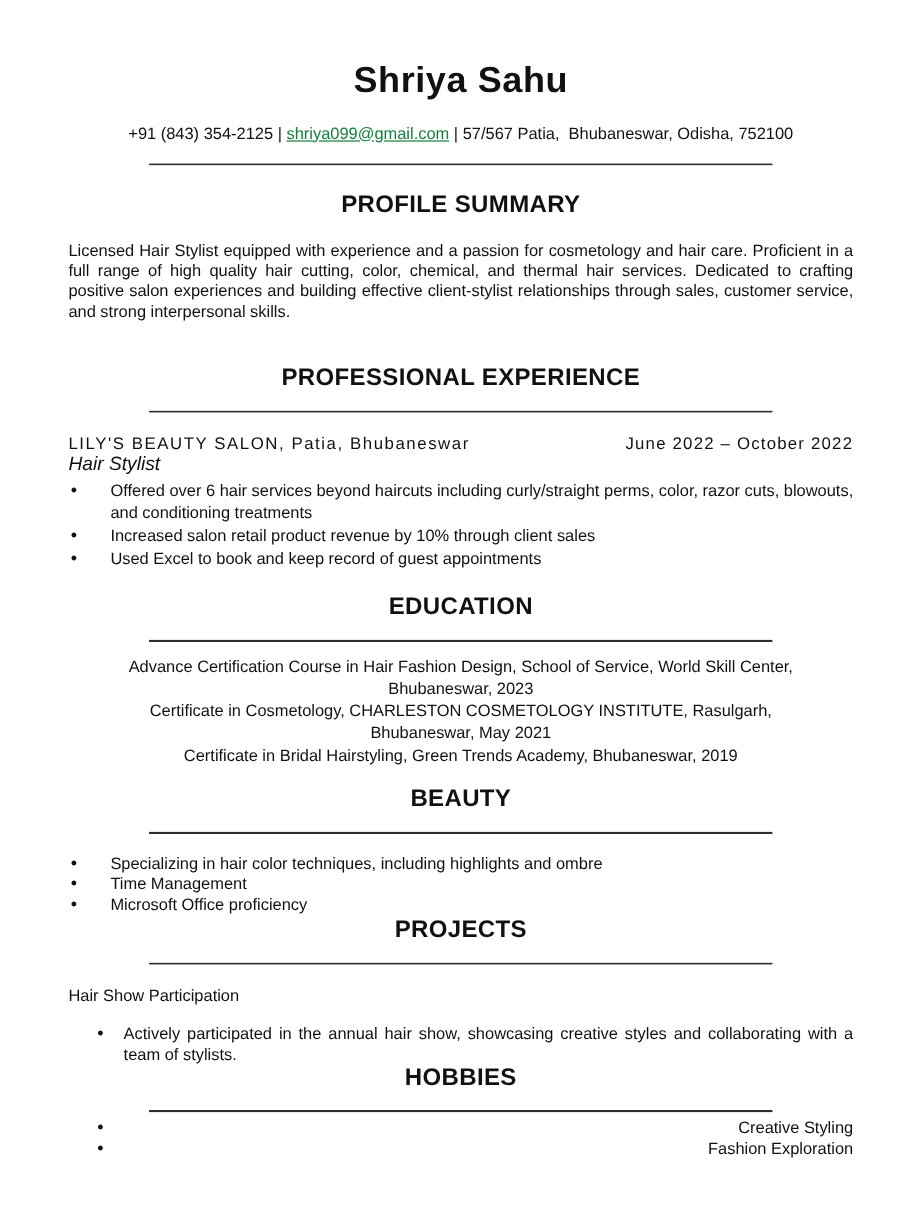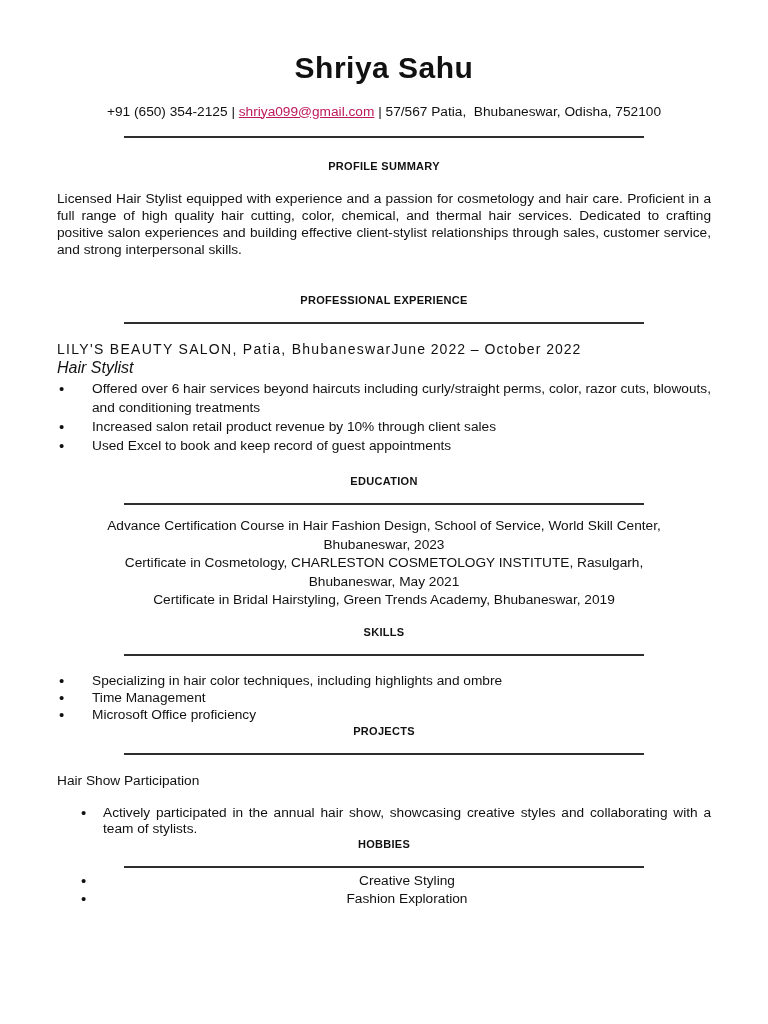"Shriya Sahu" * { border-radius: none -> 18px }
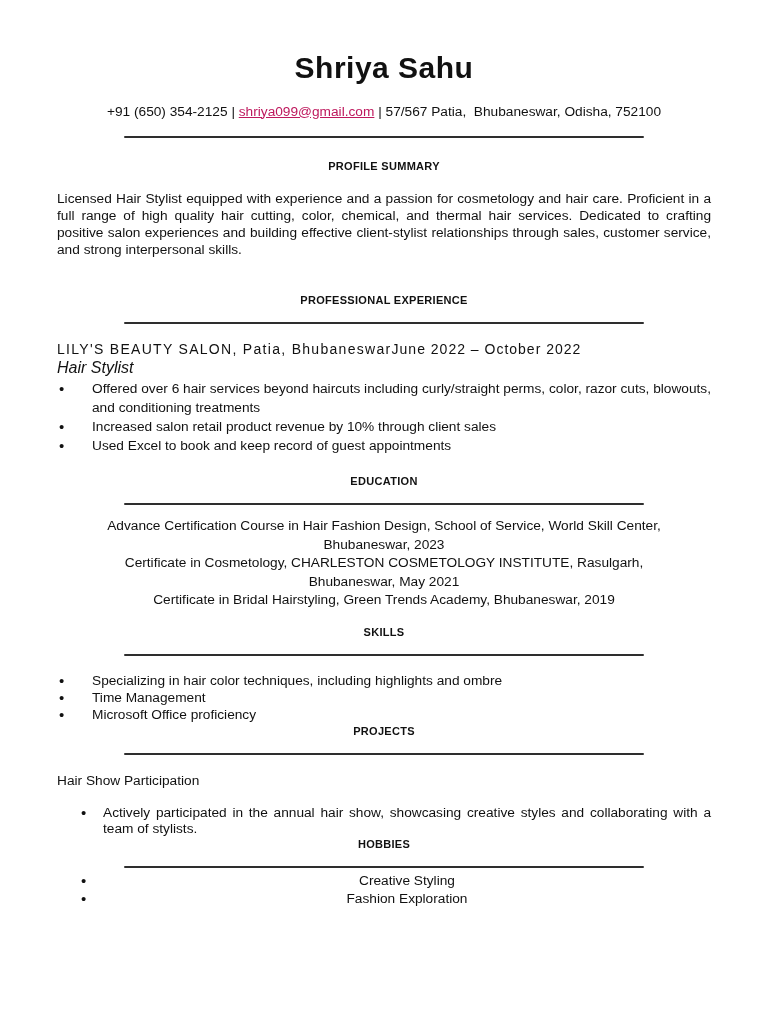"+91 (650) 354-2125" span { text: 650 -> 843 }
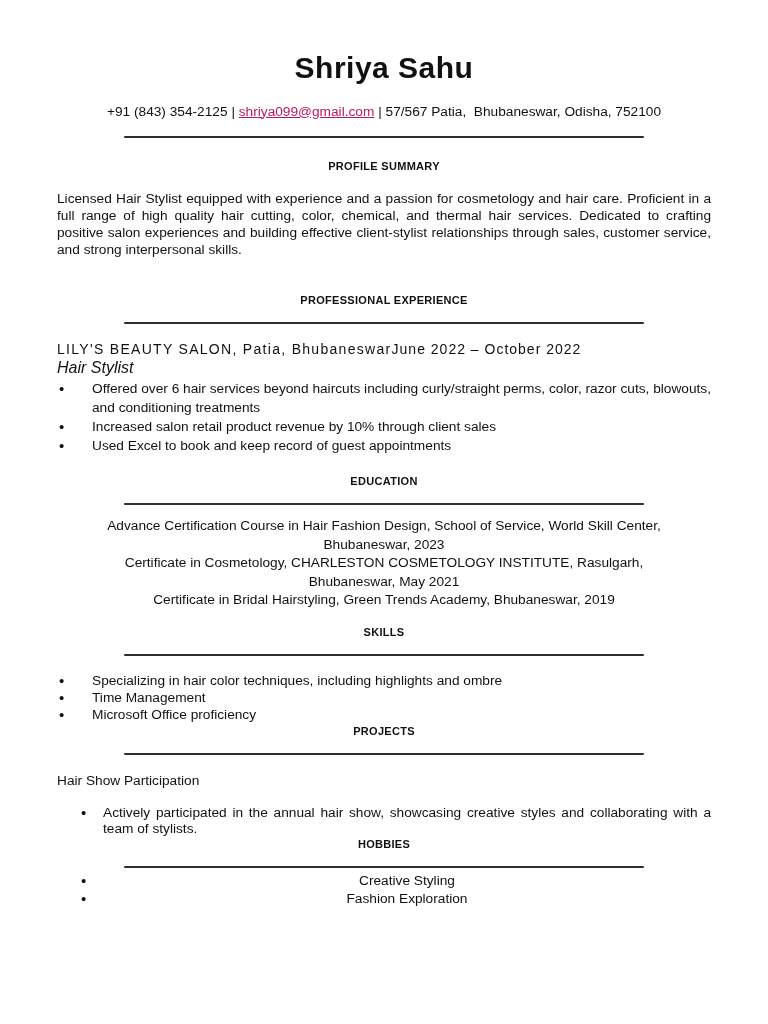"shriya099@gmail.com" .contact a { color: #be185d -> #15803d }
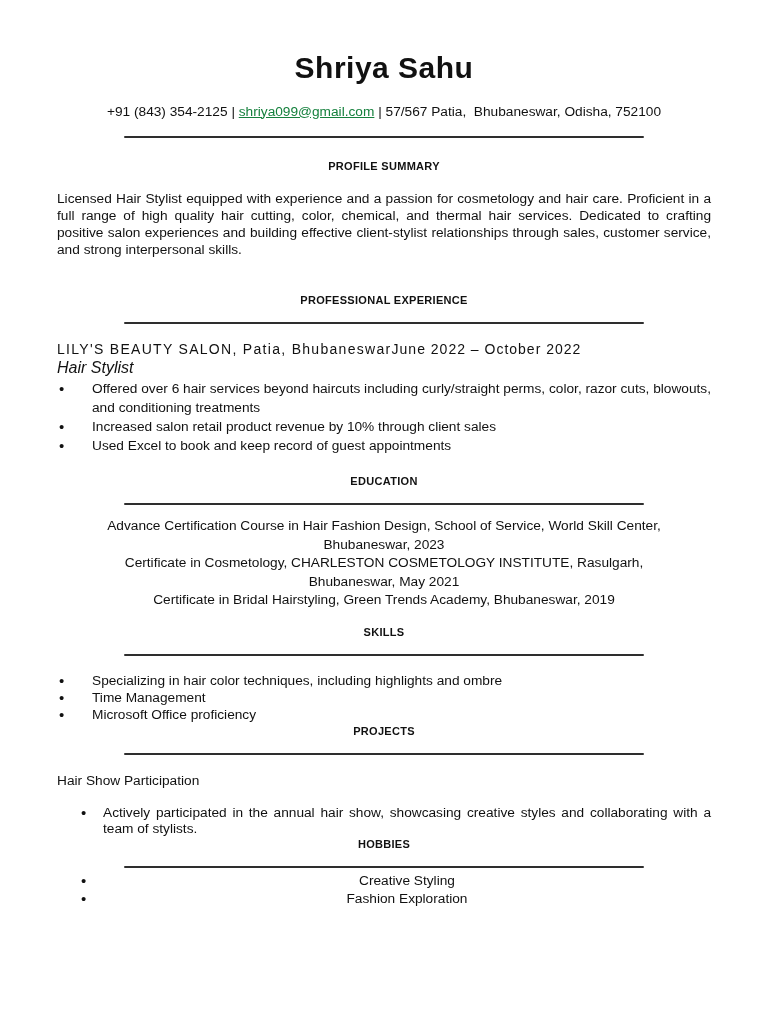"PROFILE SUMMARY" .heading { font-size: 11px -> 20px }
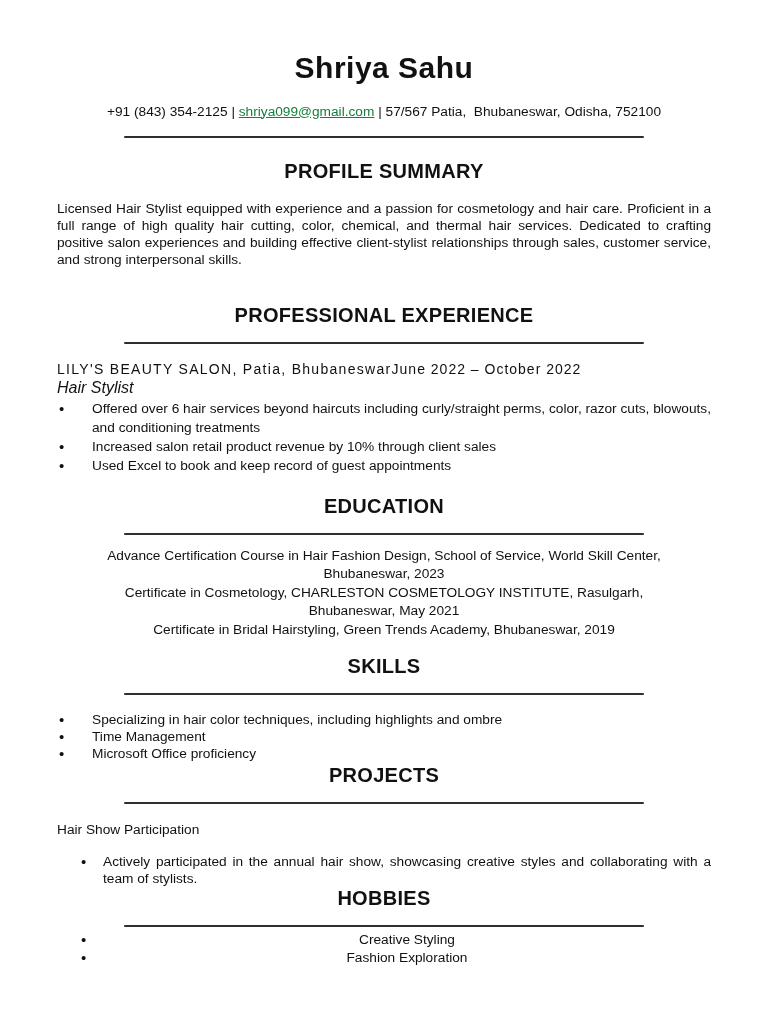"LILY'S BEAUTY SALON, Patia, Bhubaneswar" .exp-row { justify-content: flex-start -> space-between }
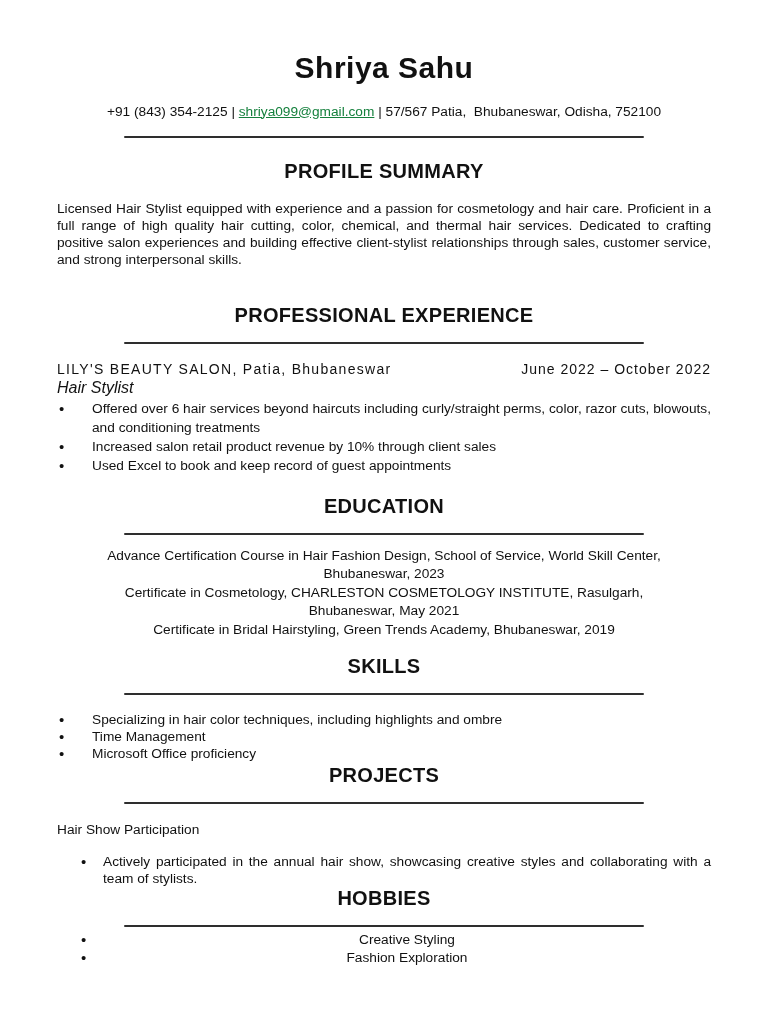"SKILLS" div.heading { text: SKILLS -> BEAUTY }
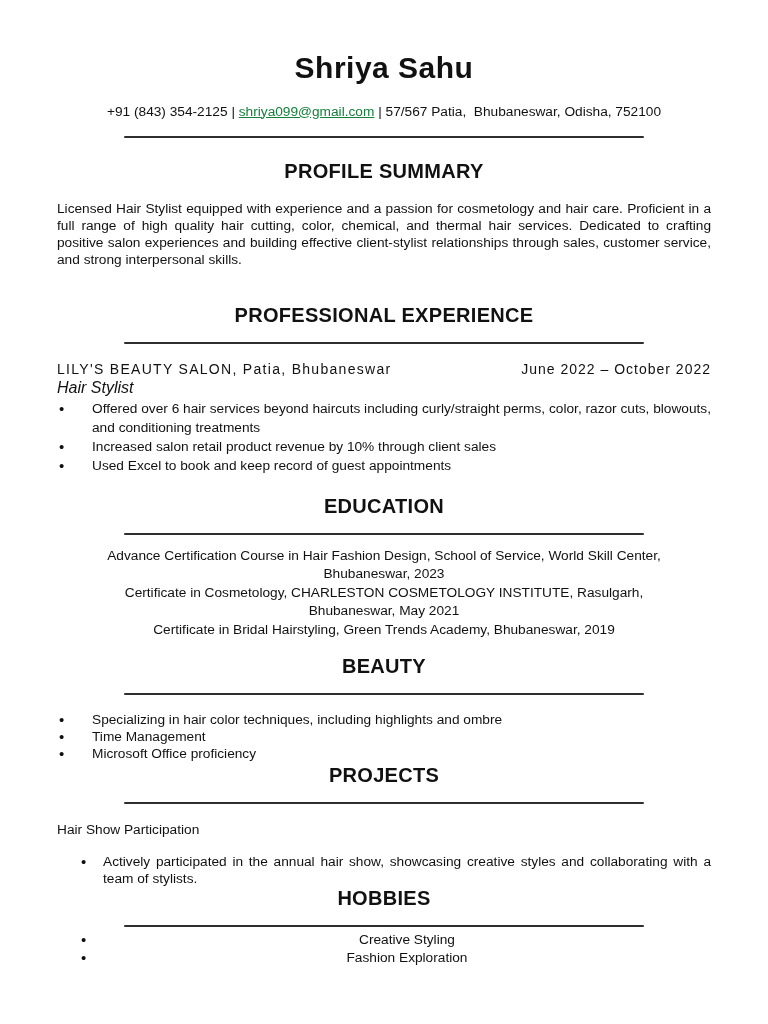"Creative Styling" ul.hobby-bullets li { text-align: center -> right }
